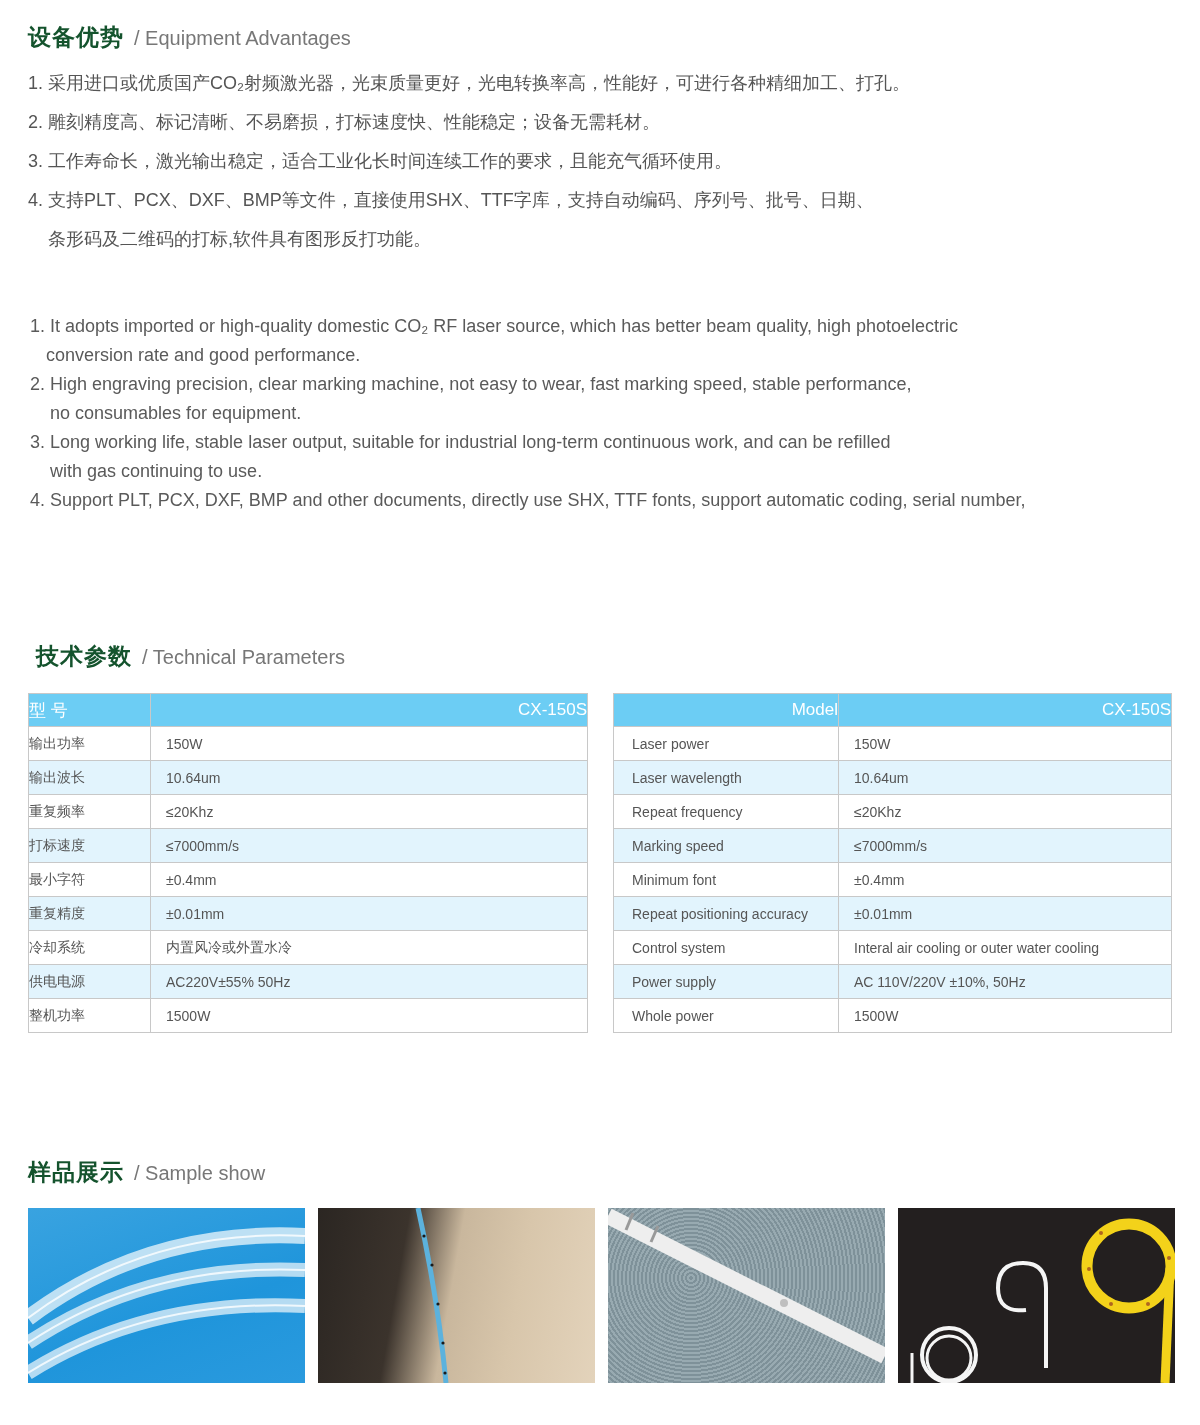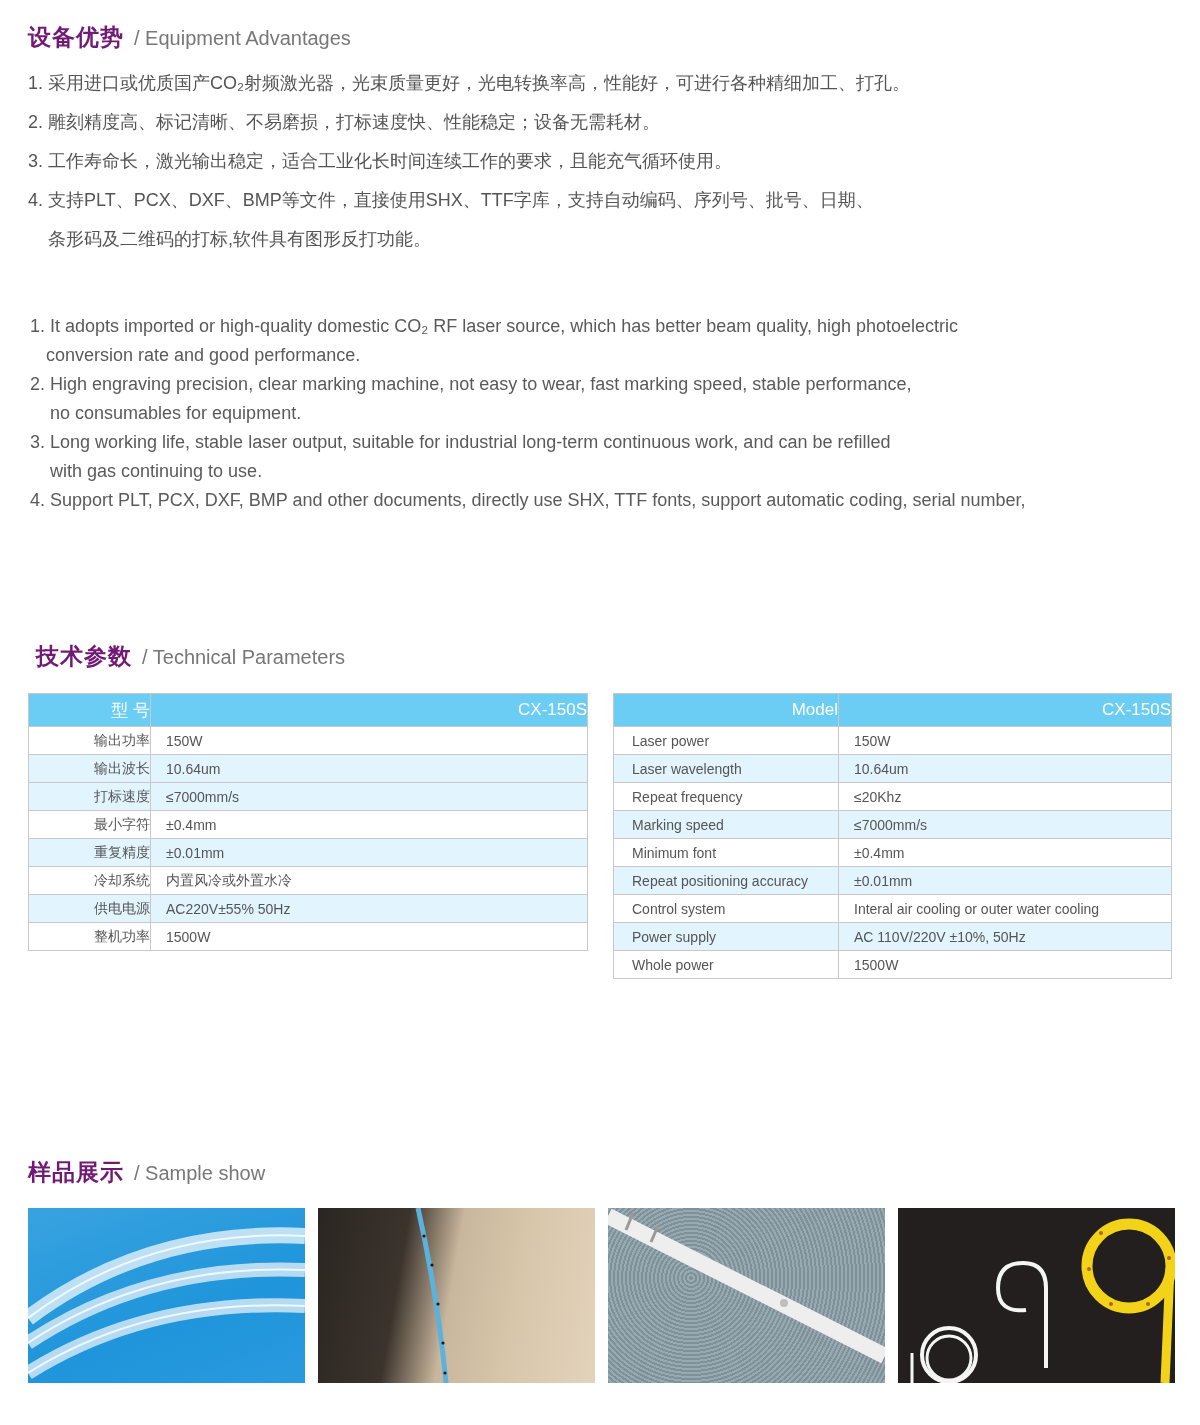"设备优势" .section-title .cn { color: #701a75 -> #14532d }
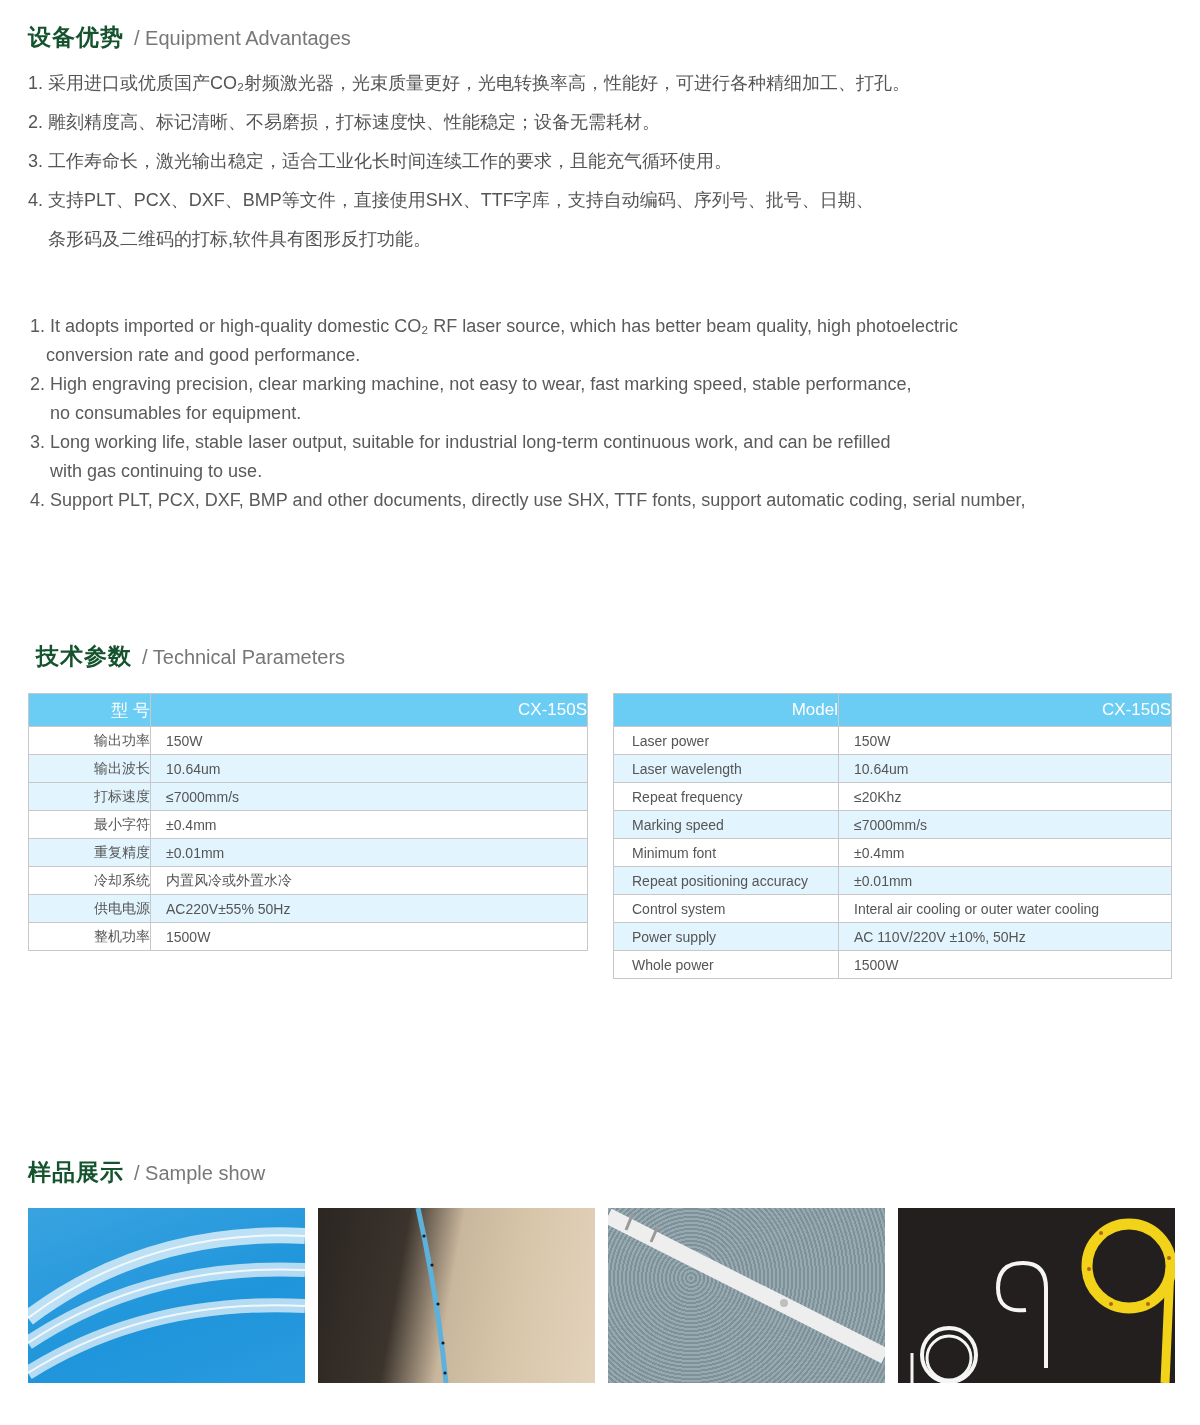"型 号" #tbl-cn td.k { text-align: right -> left }
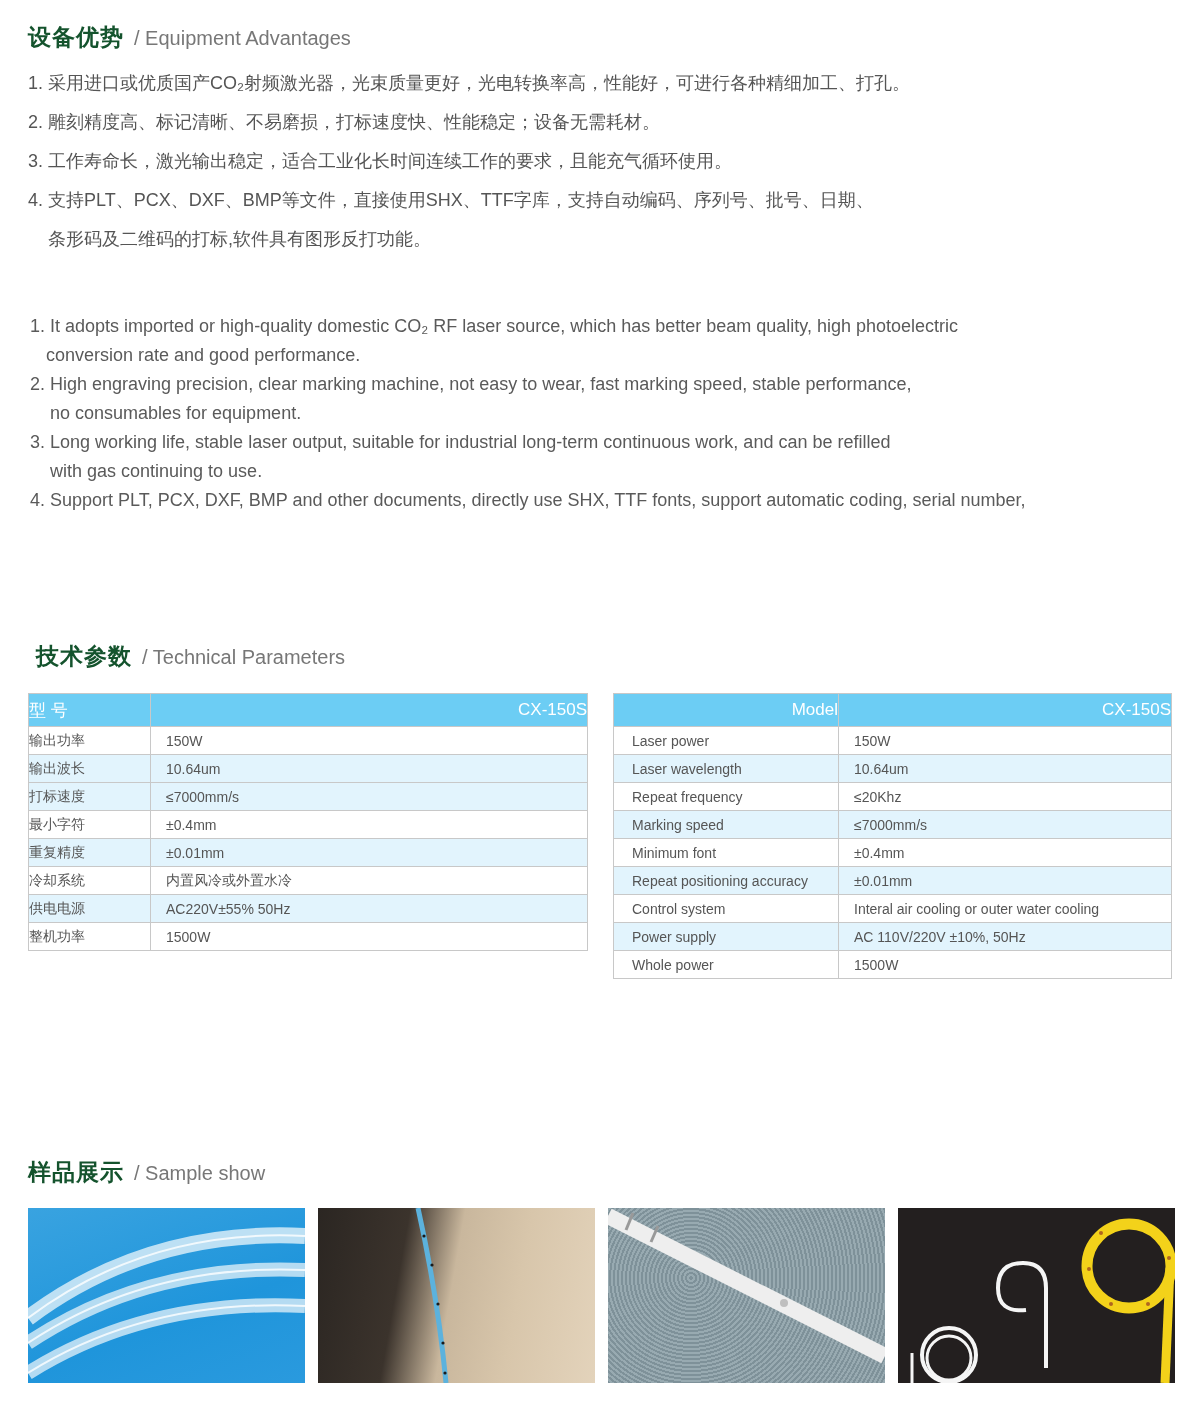"输出功率" table.spec td { height: 28px -> 34px }
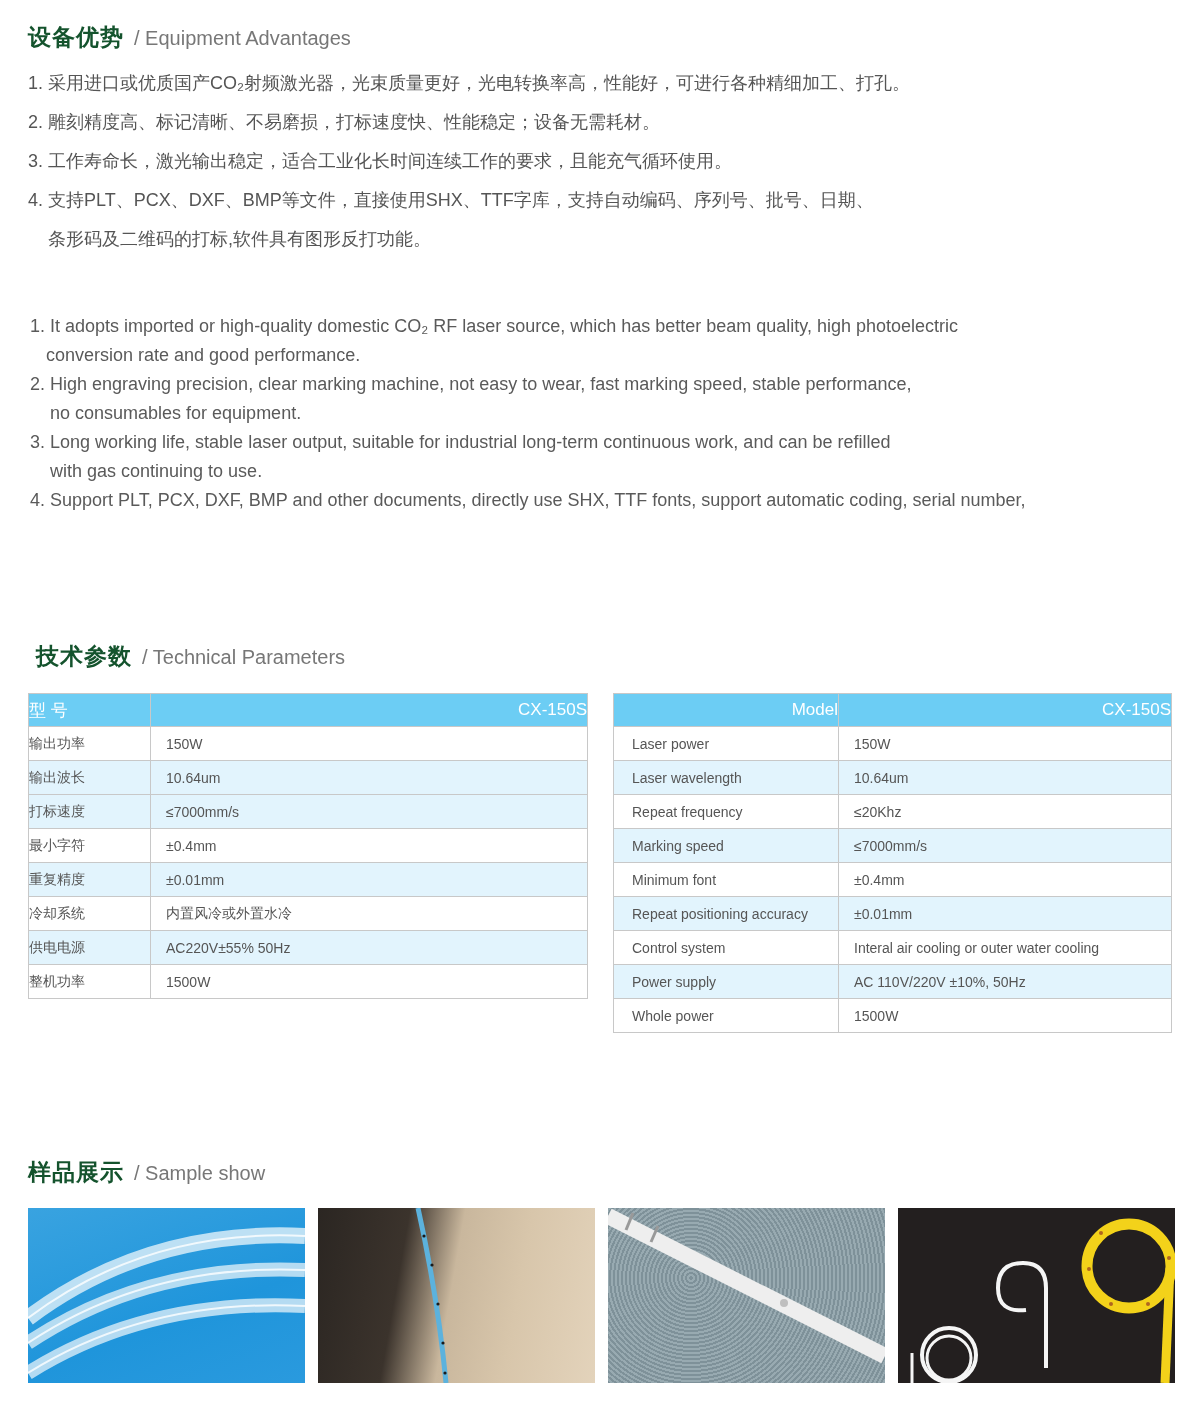"重复频率" tr { html: none -> <tr> <td>重复频率</td> <td>≤20Khz</td> </tr> }
